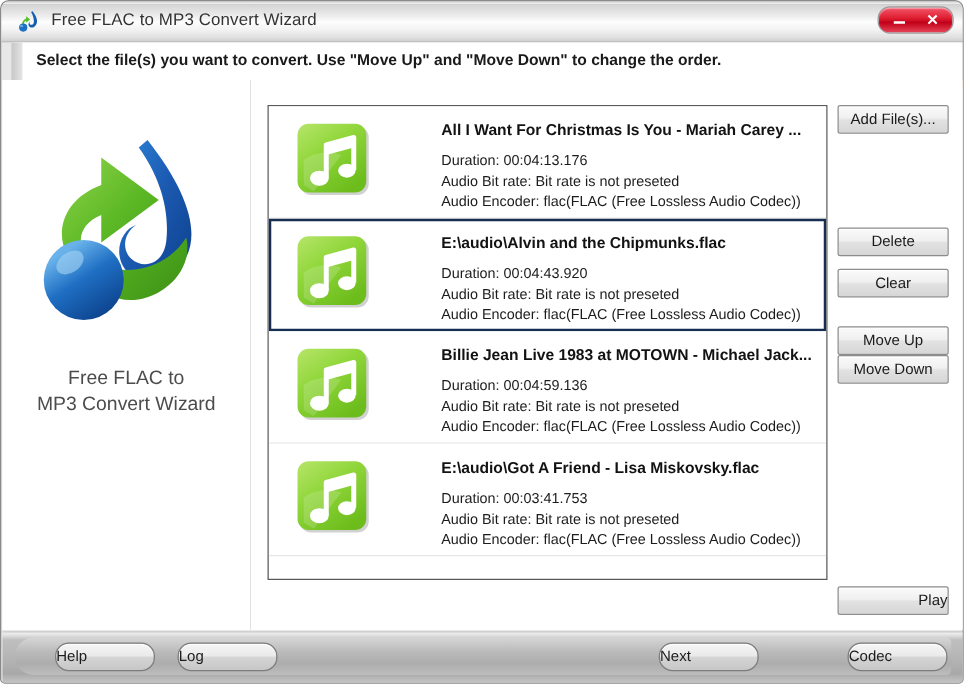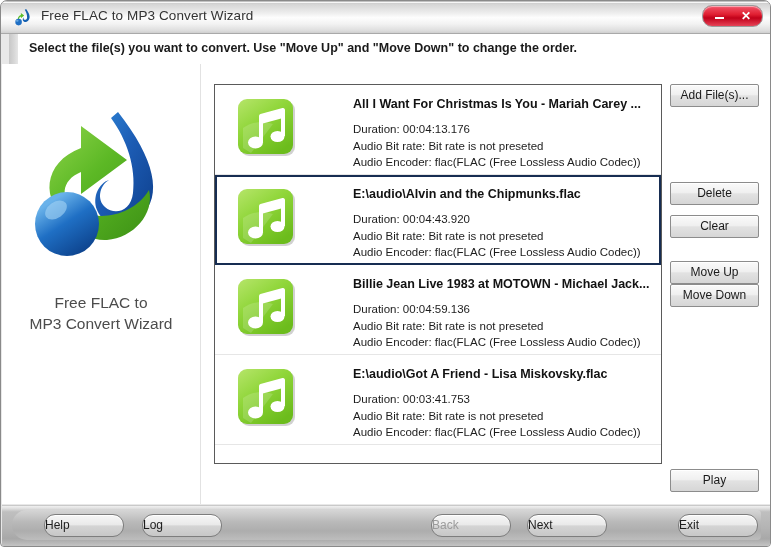"Play" #b-play { text-align: none -> right }
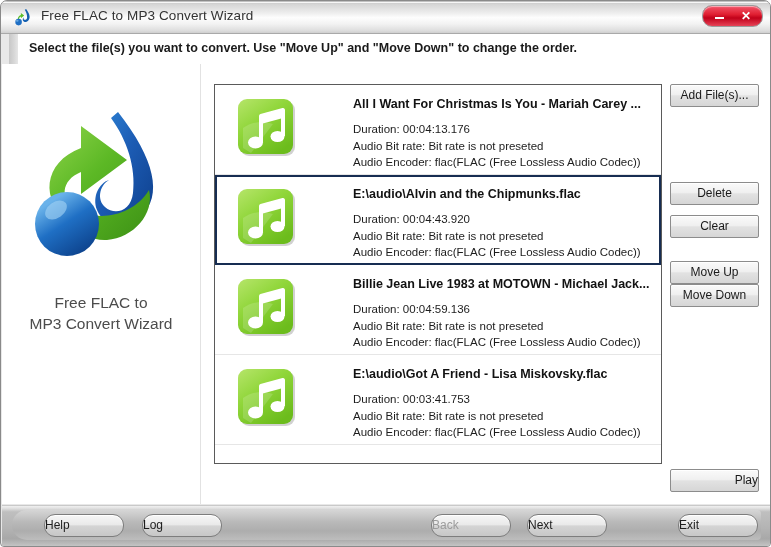"Back" div.bot-btn { html: <div>Back</div> -> none }
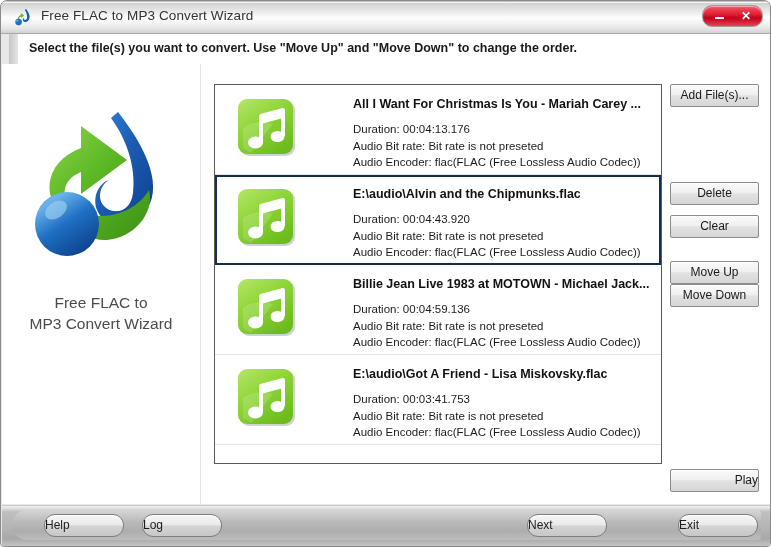"Exit" div.bot-btn { text: Exit -> Codec }
